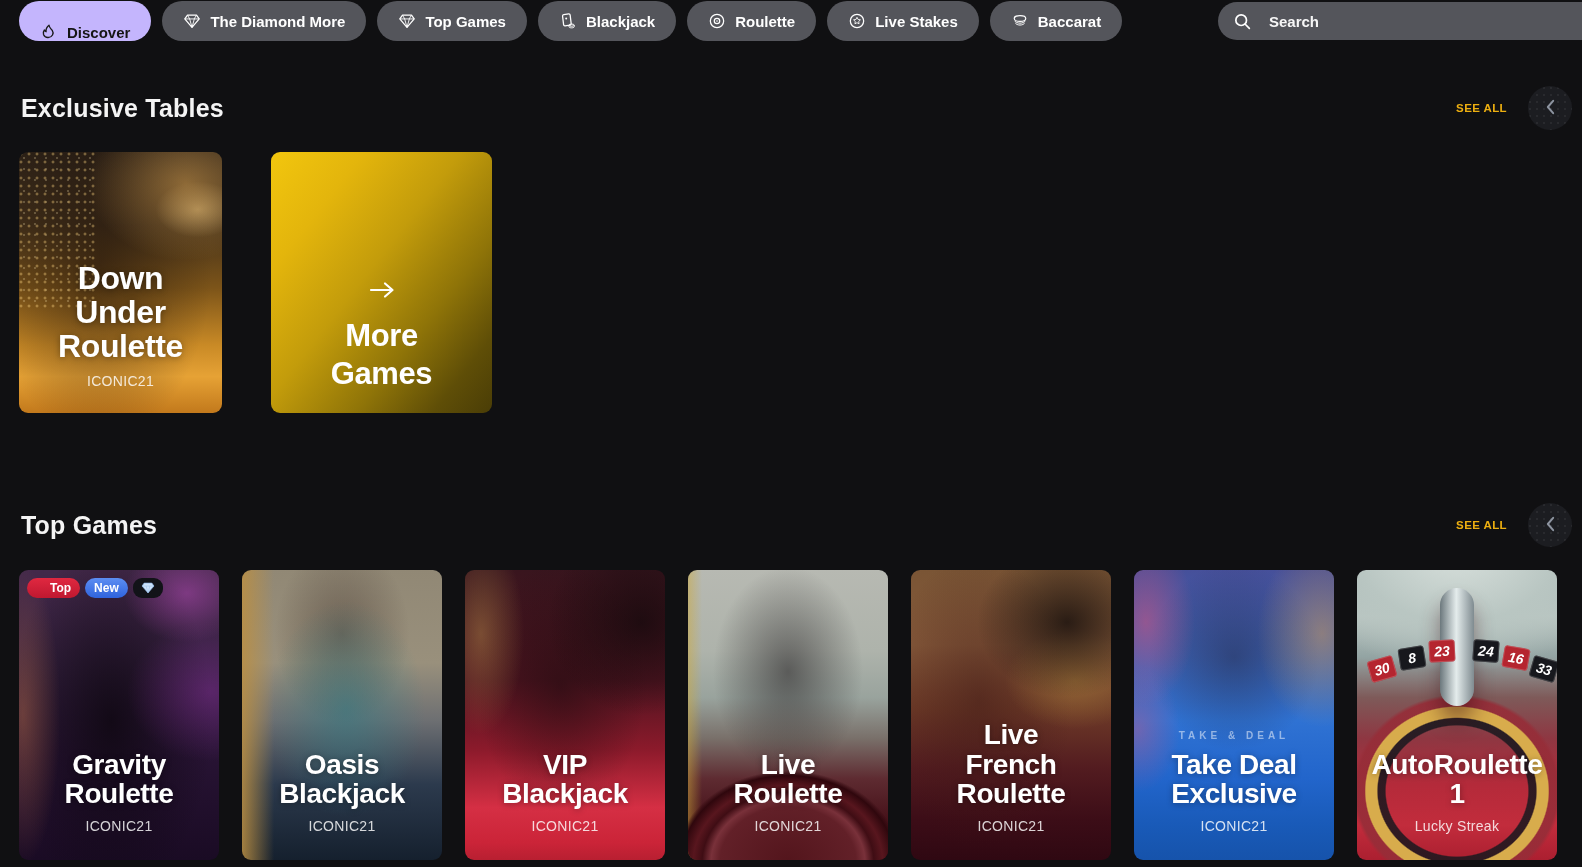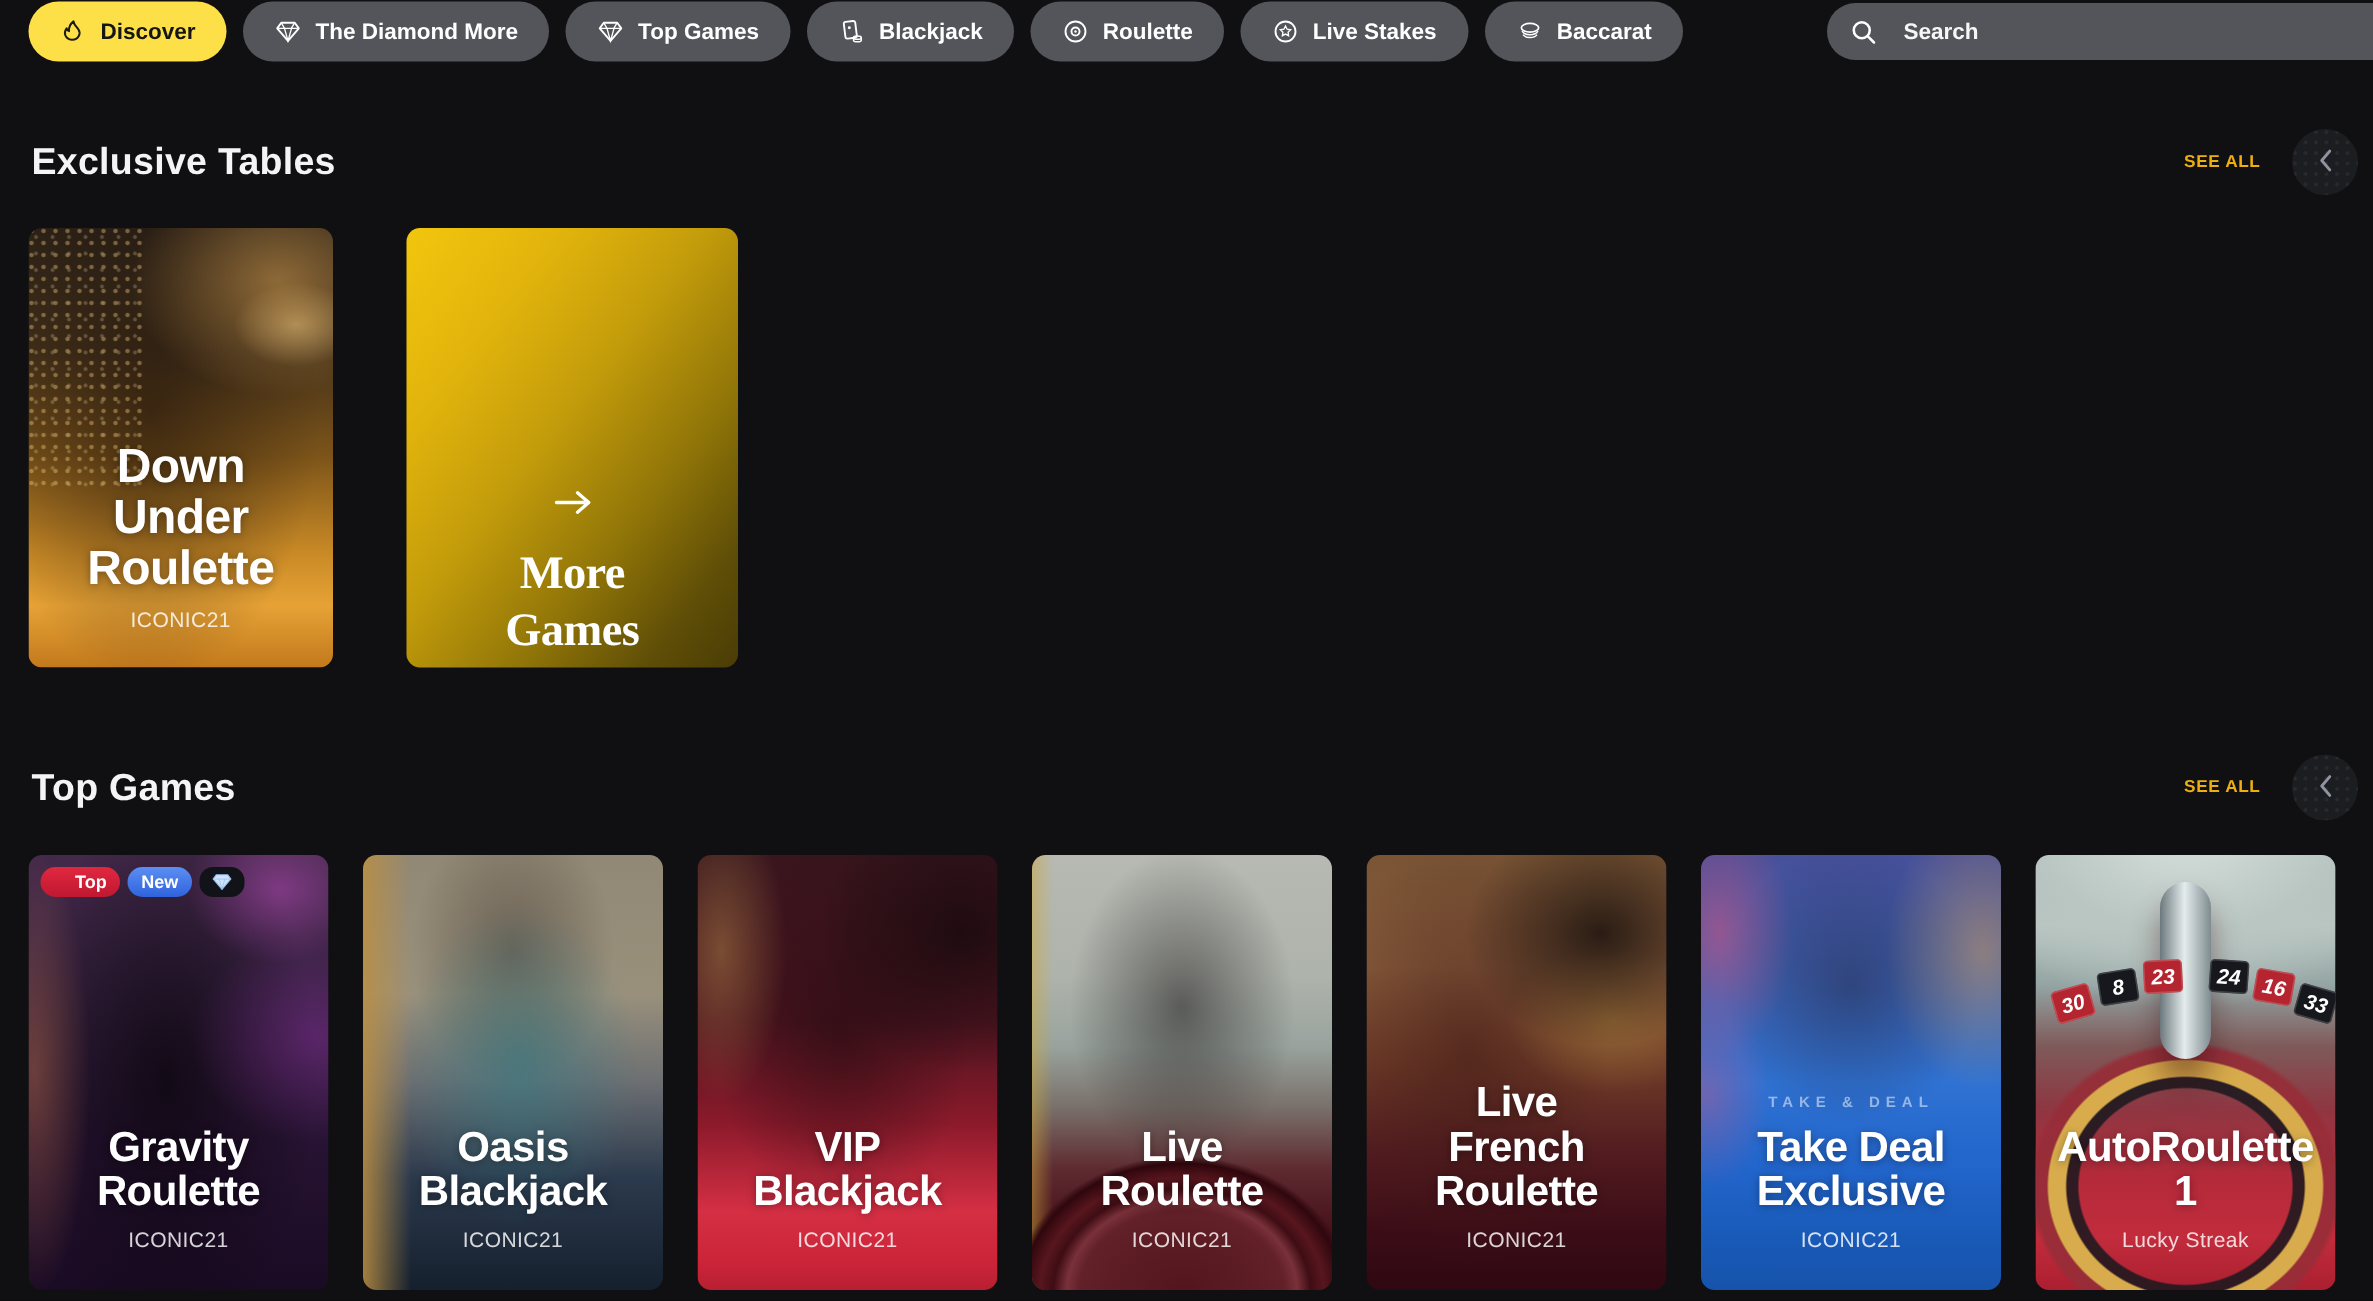"Discover" .pill.active { align-items: none -> flex-end; background: #fde047 -> #c4b5fd }
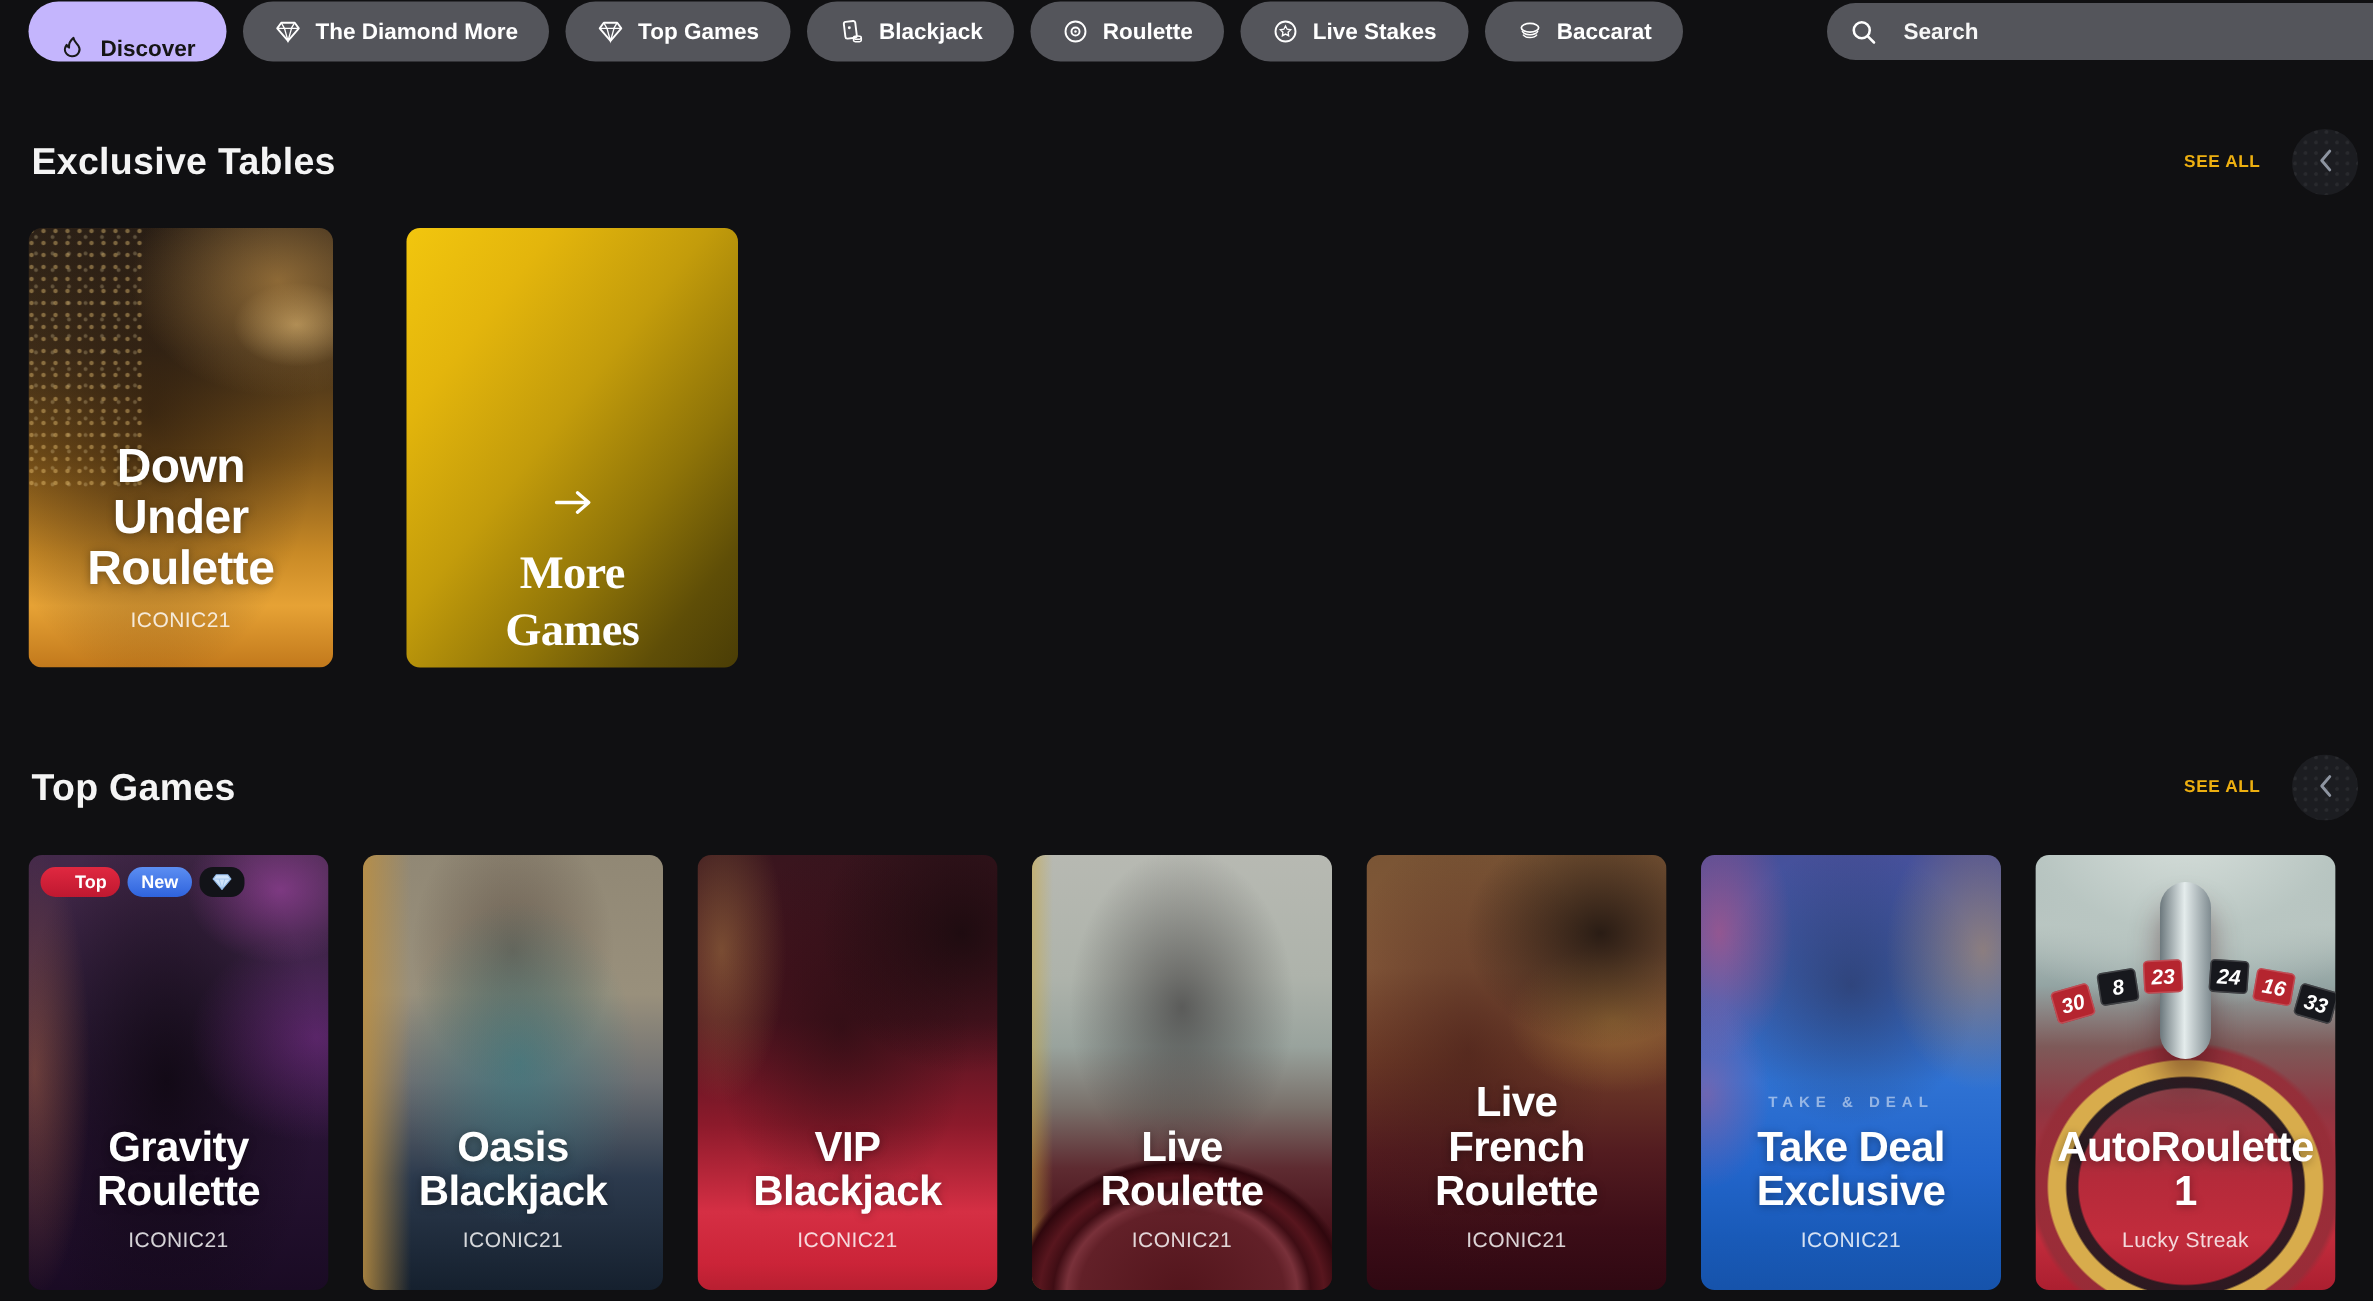"Down" .row.ex .card { height: 293px -> 261px }
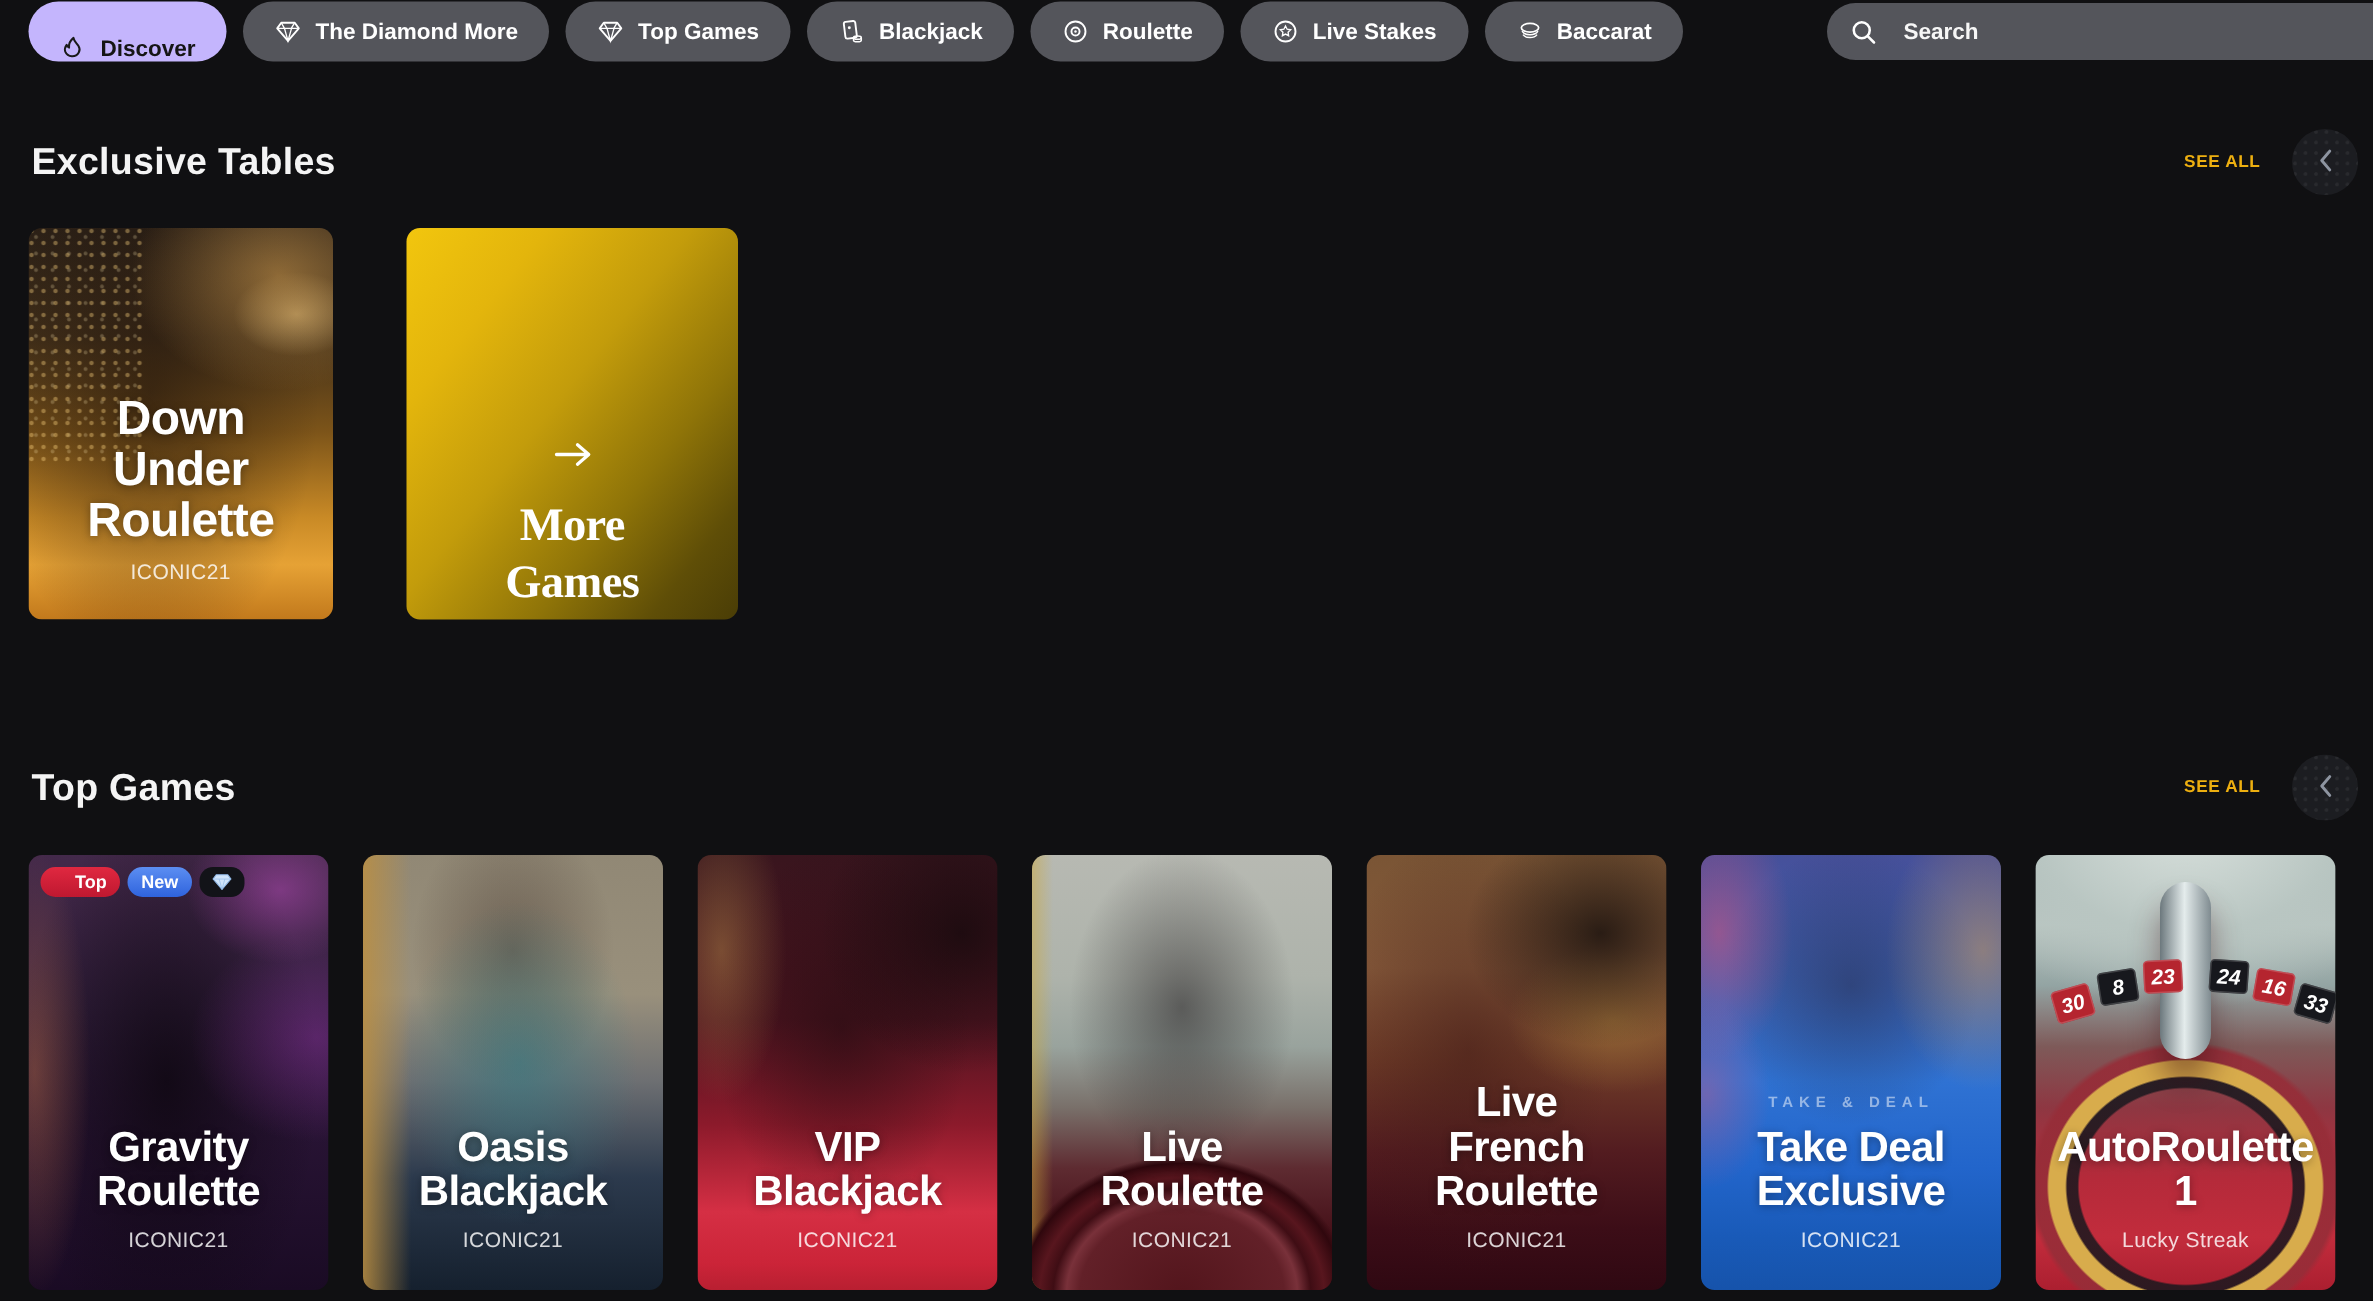"More" .more-caption { font-family: Liberation Serif, serif -> none; padding-bottom: 6px -> 20px }
